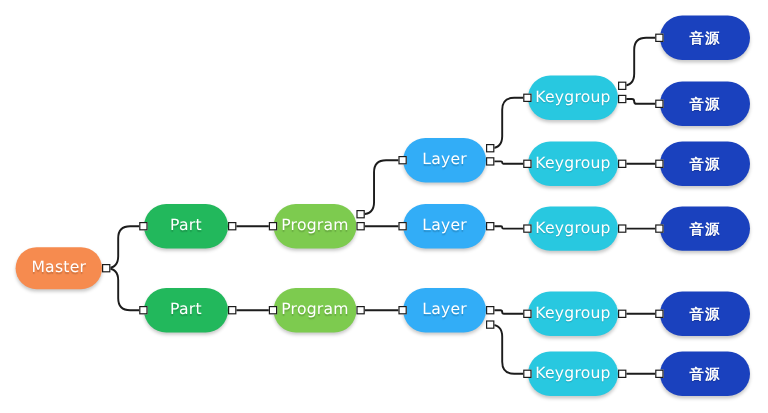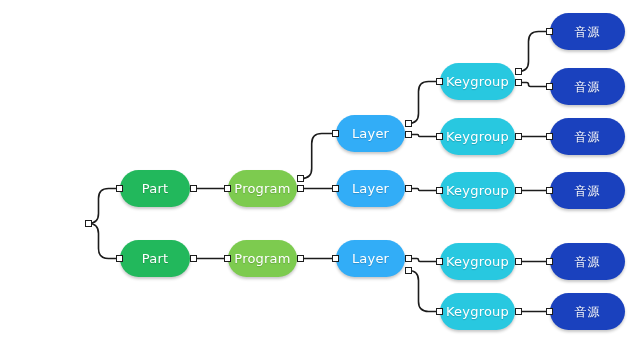"音源" .node.cjk .label { font-weight: normal -> bold }
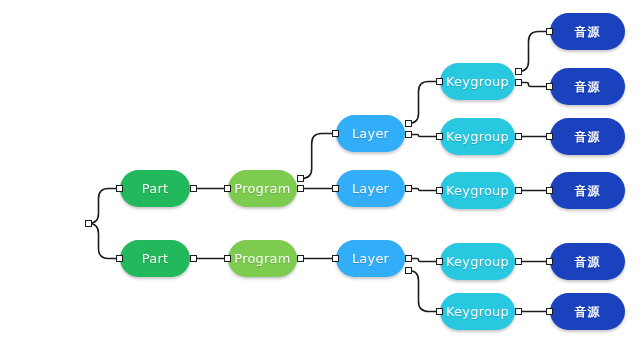"Master" div.node { html: none -> <div> <span>Master</span> </div> }
